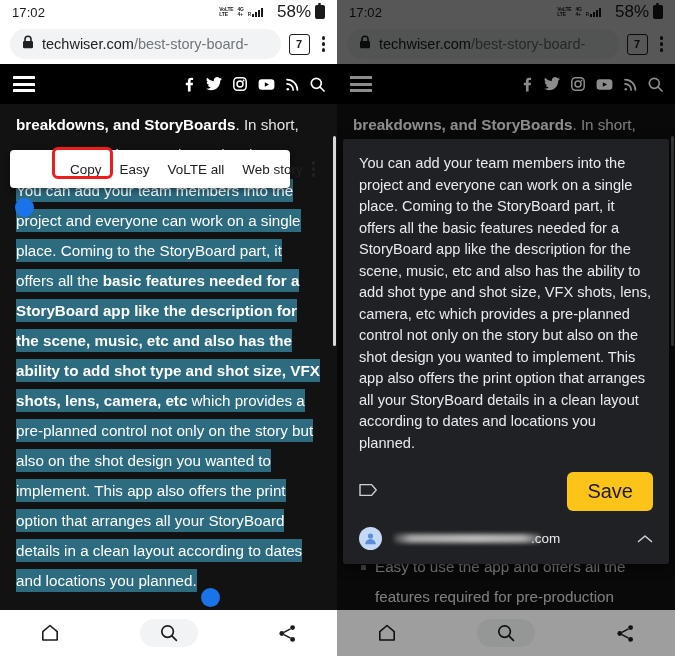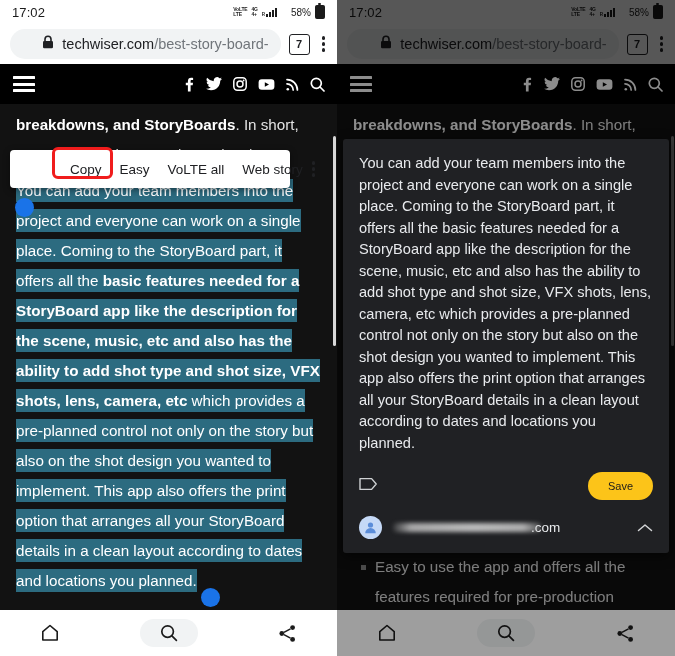"58%" .sb-batt-txt { font-size: 10px -> 17px }
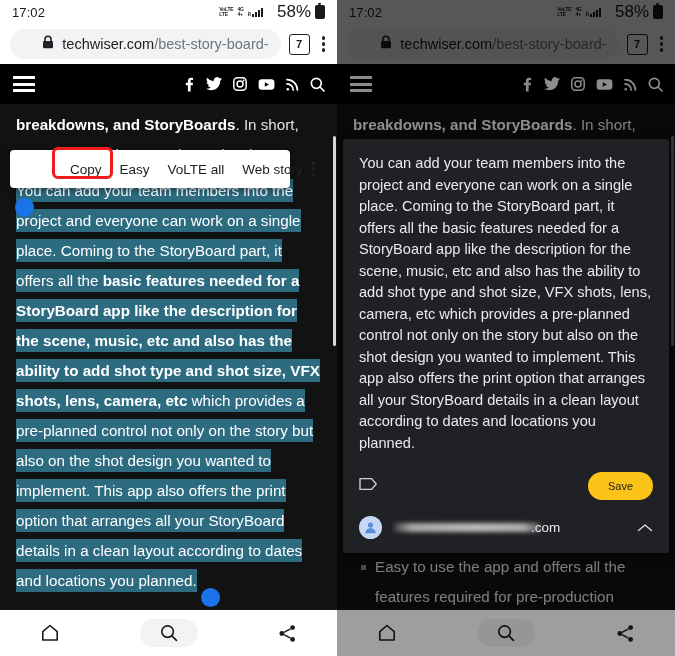"techwiser.com/best-story-board-" .omnibox { justify-content: flex-end -> none }
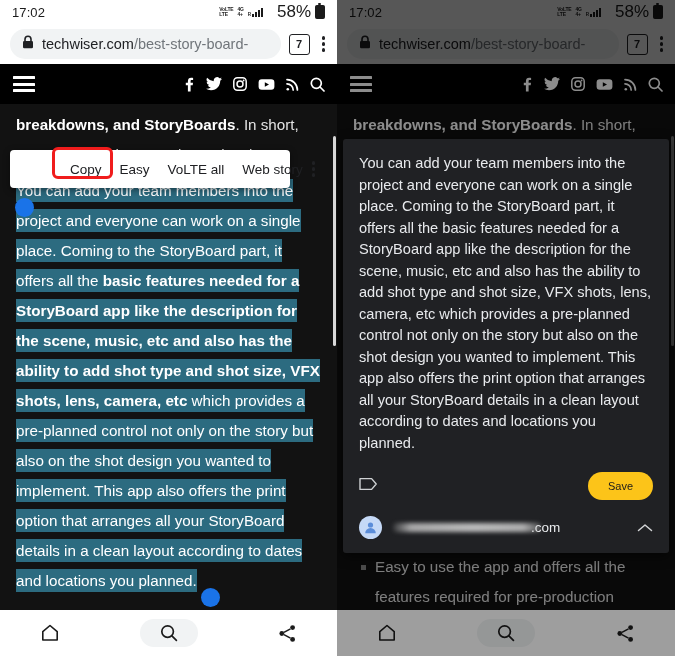"Save" .savebtn { border-radius: 14px -> 6px; font-size: 11px -> 20px }
